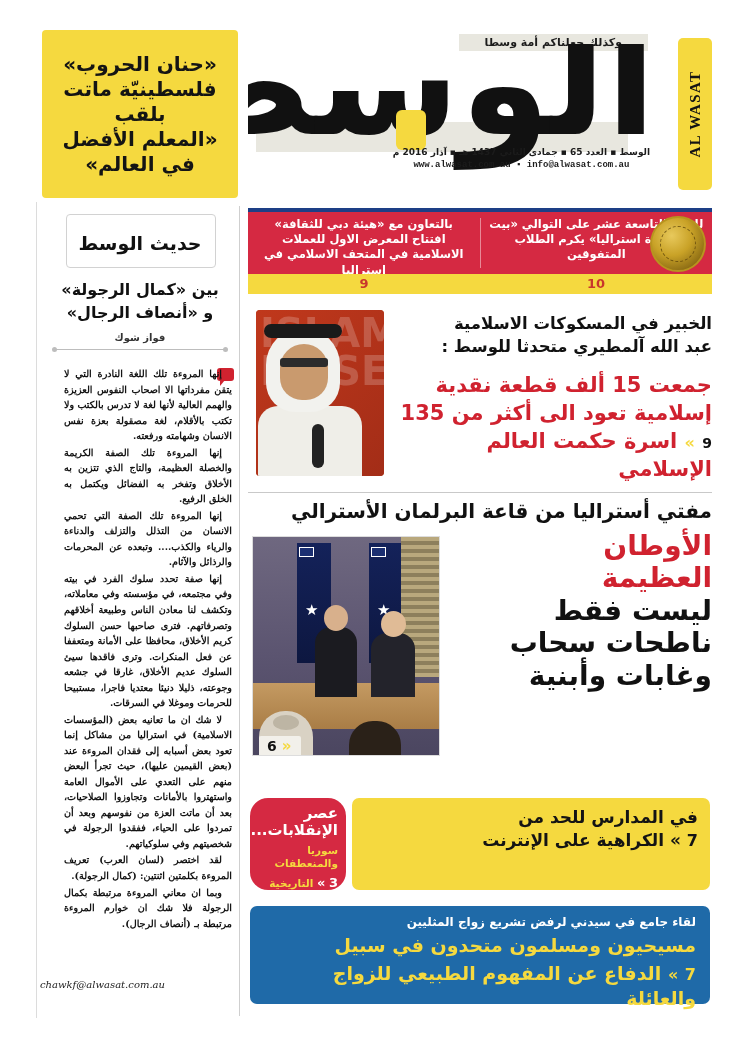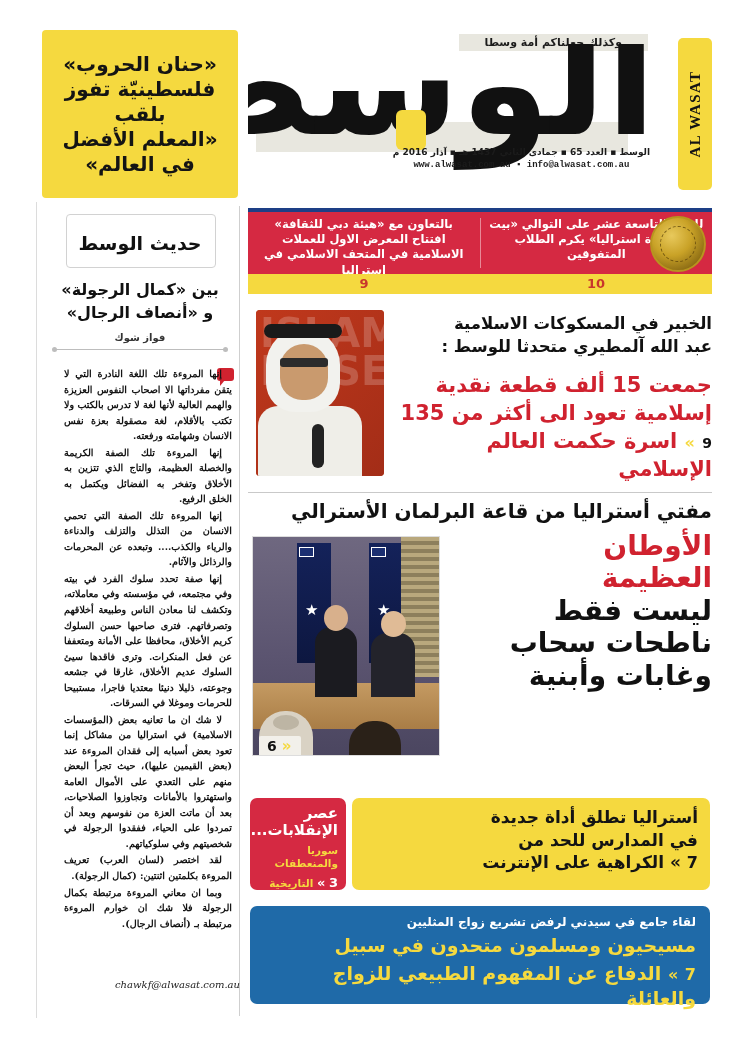"فلسطينيّة تفوز بلقب" div { text: تفوز -> ماتت }
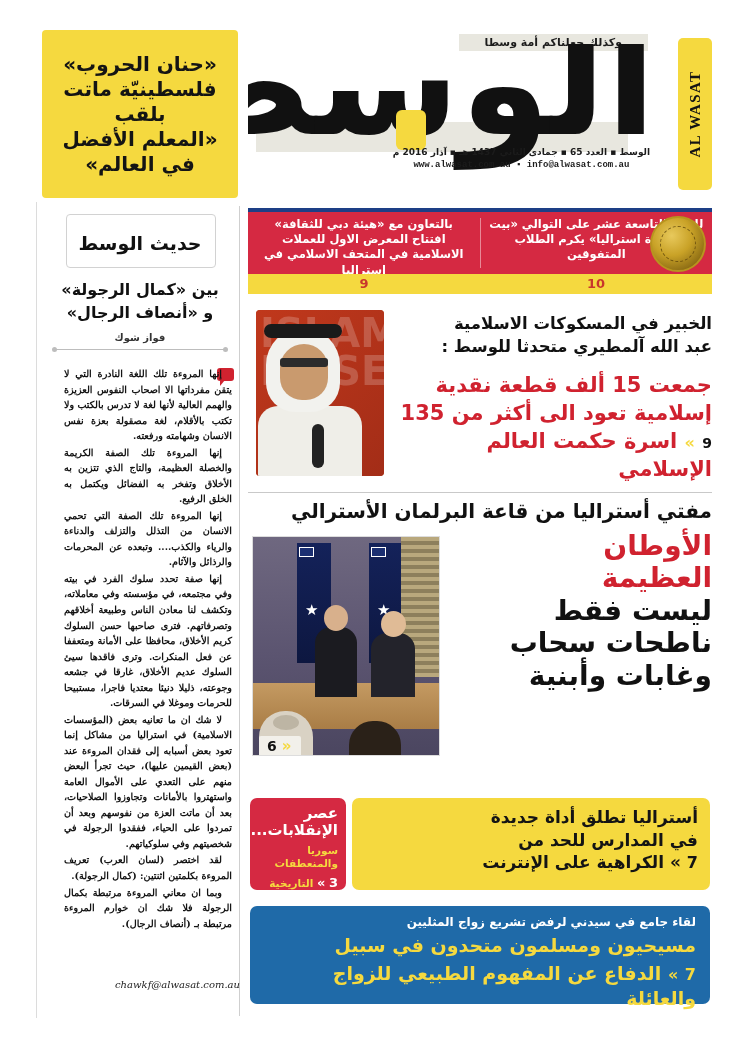"عصر الإنقلابات..." .box-red { border-radius: 7px -> 18px }
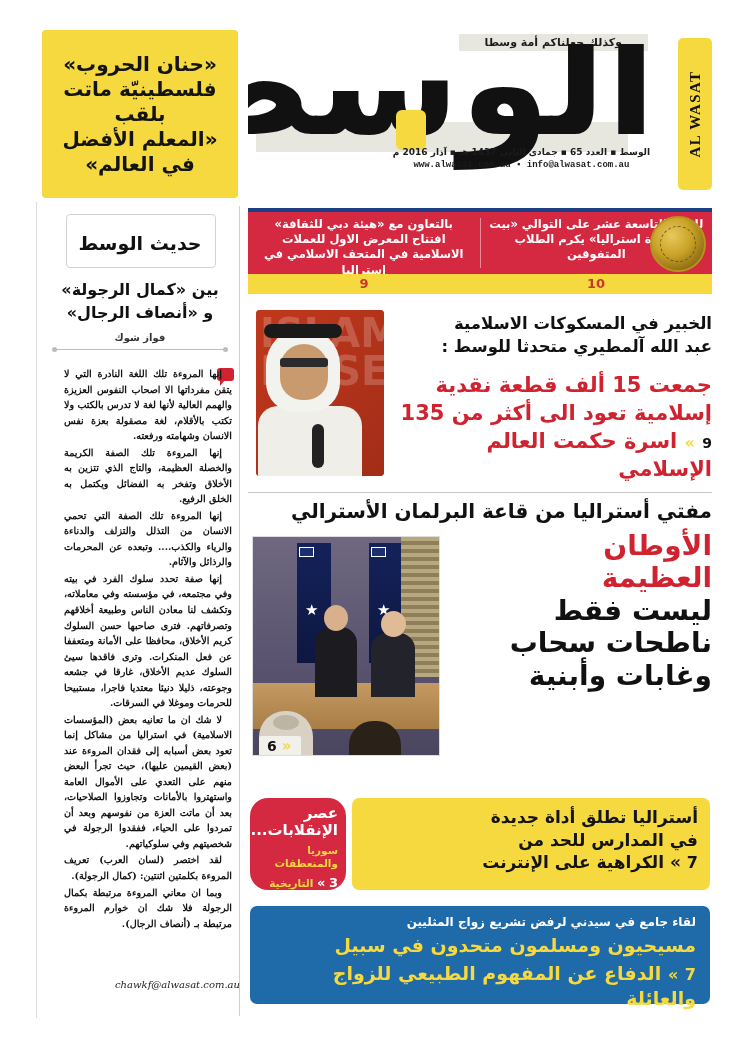"أستراليا تطلق أداة جديدة" div.t { html: <div>أستراليا تطلق أداة جديدة</div> -> none }
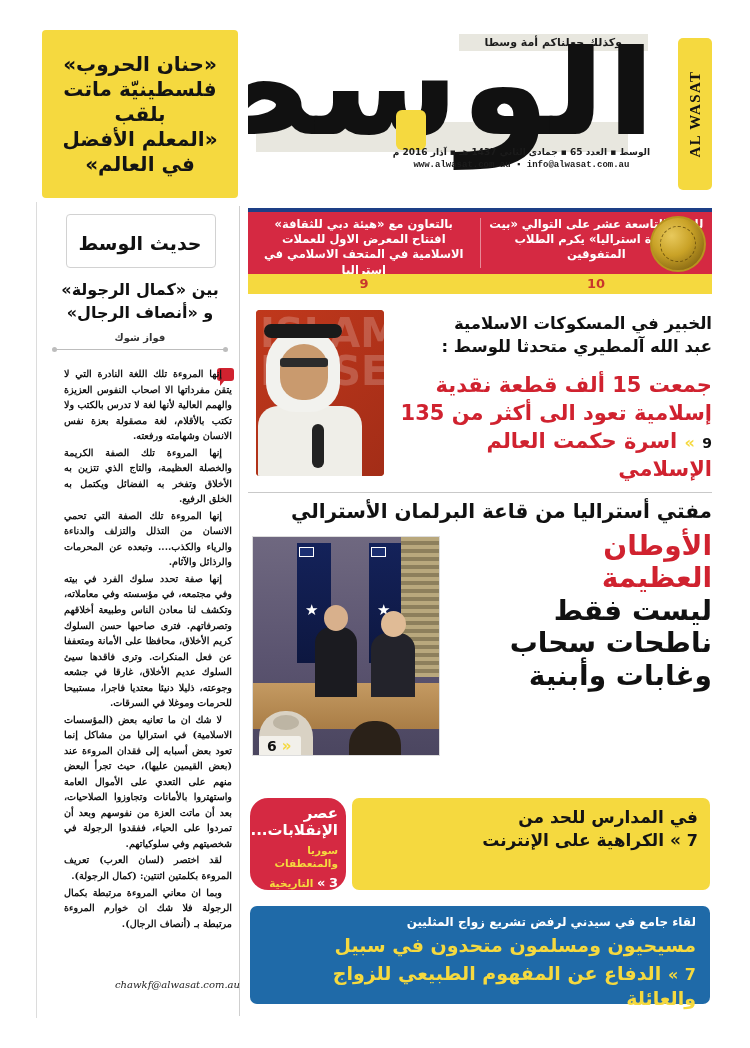"chawkf@alwasat.com.au" .op-email { text-align: right -> left }
